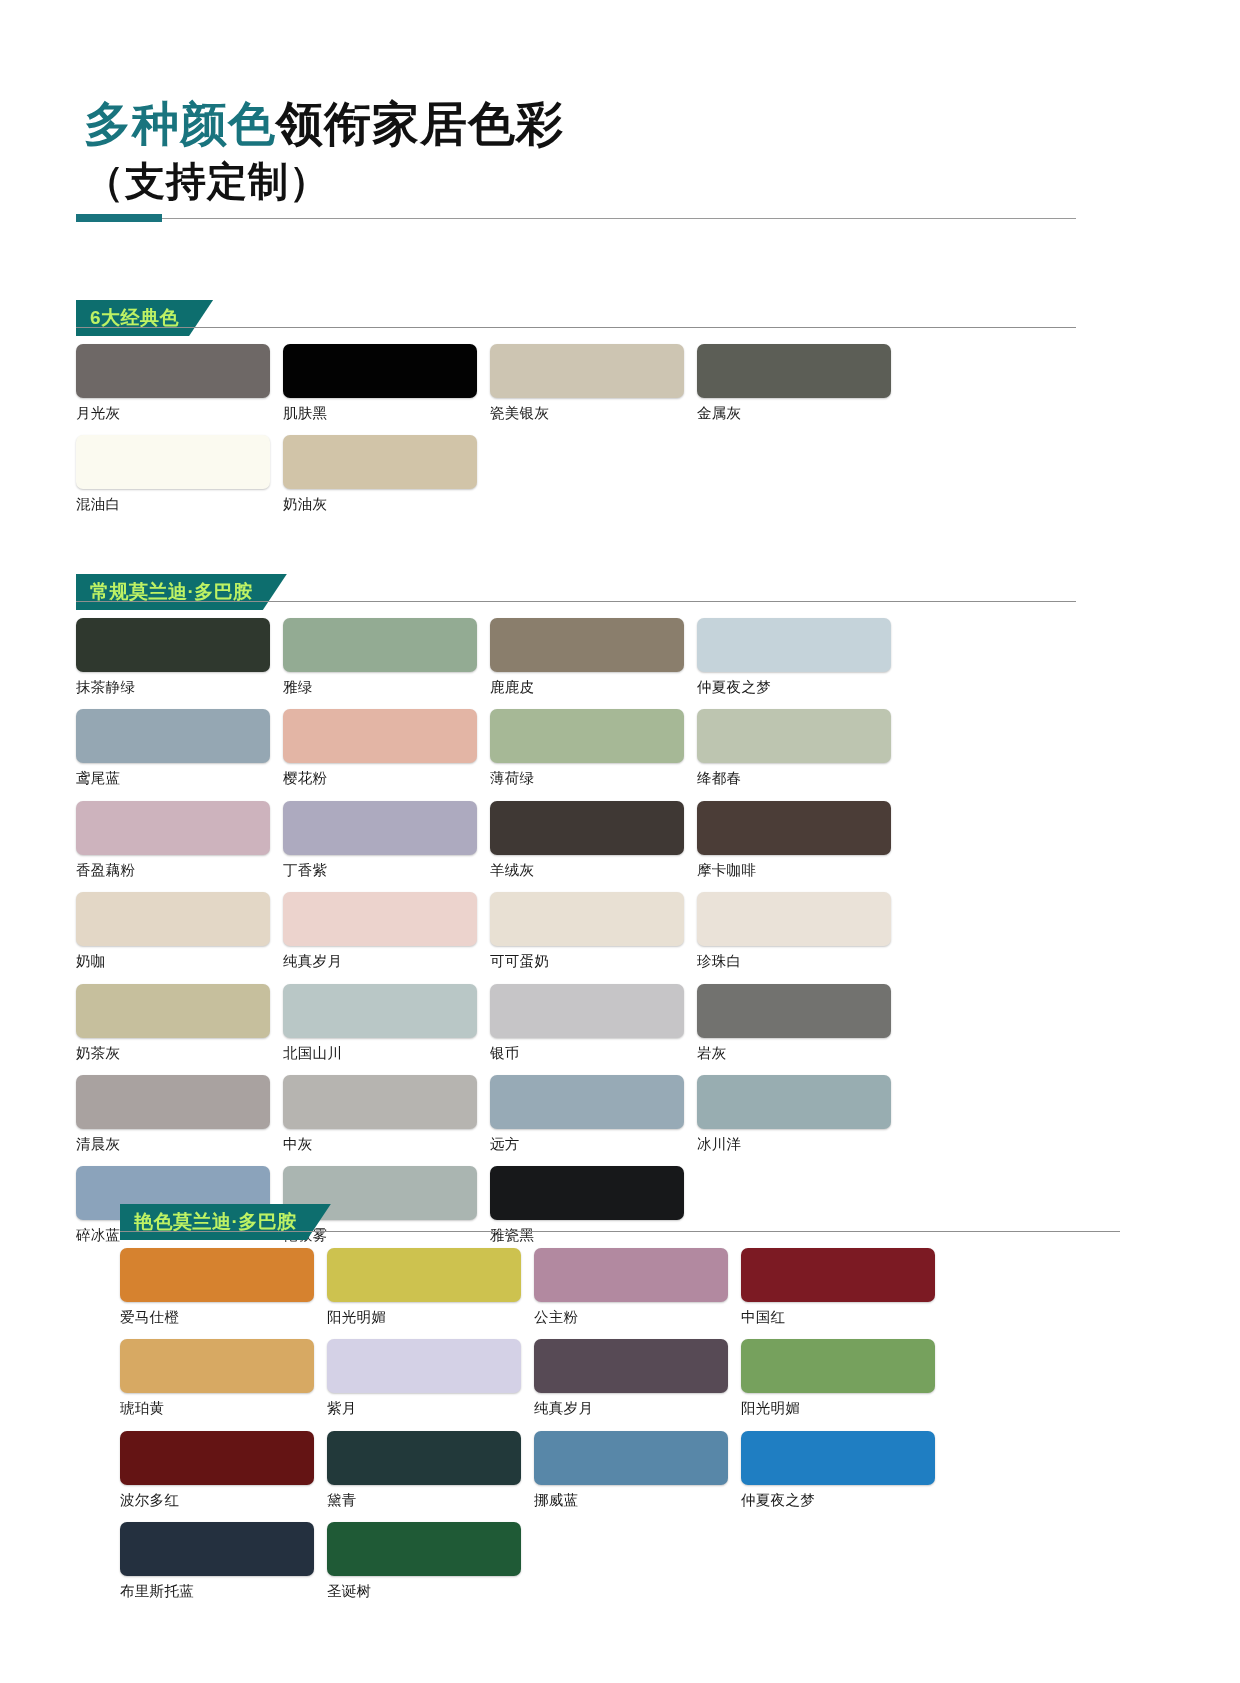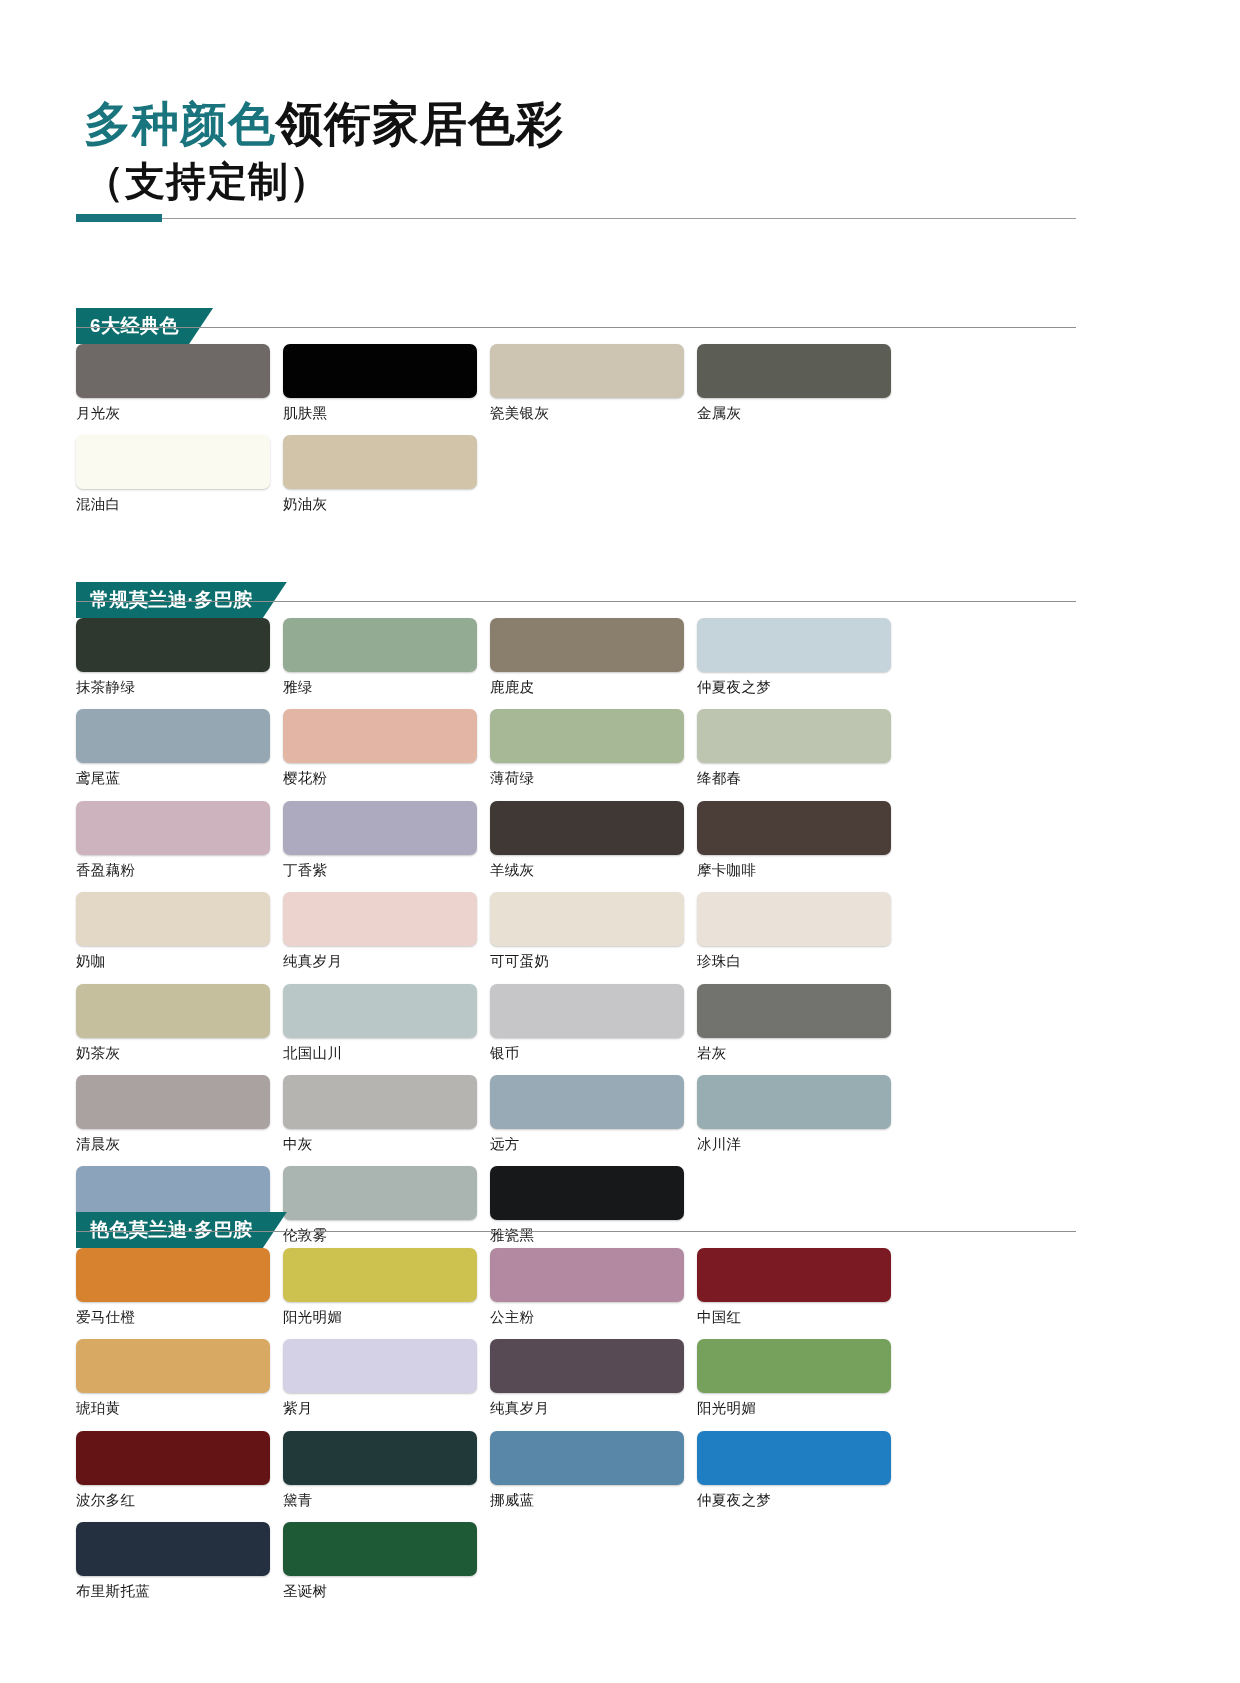"6大经典色" .sec-banner { color: #ffffff -> #bef264; top: 16px -> 8px }
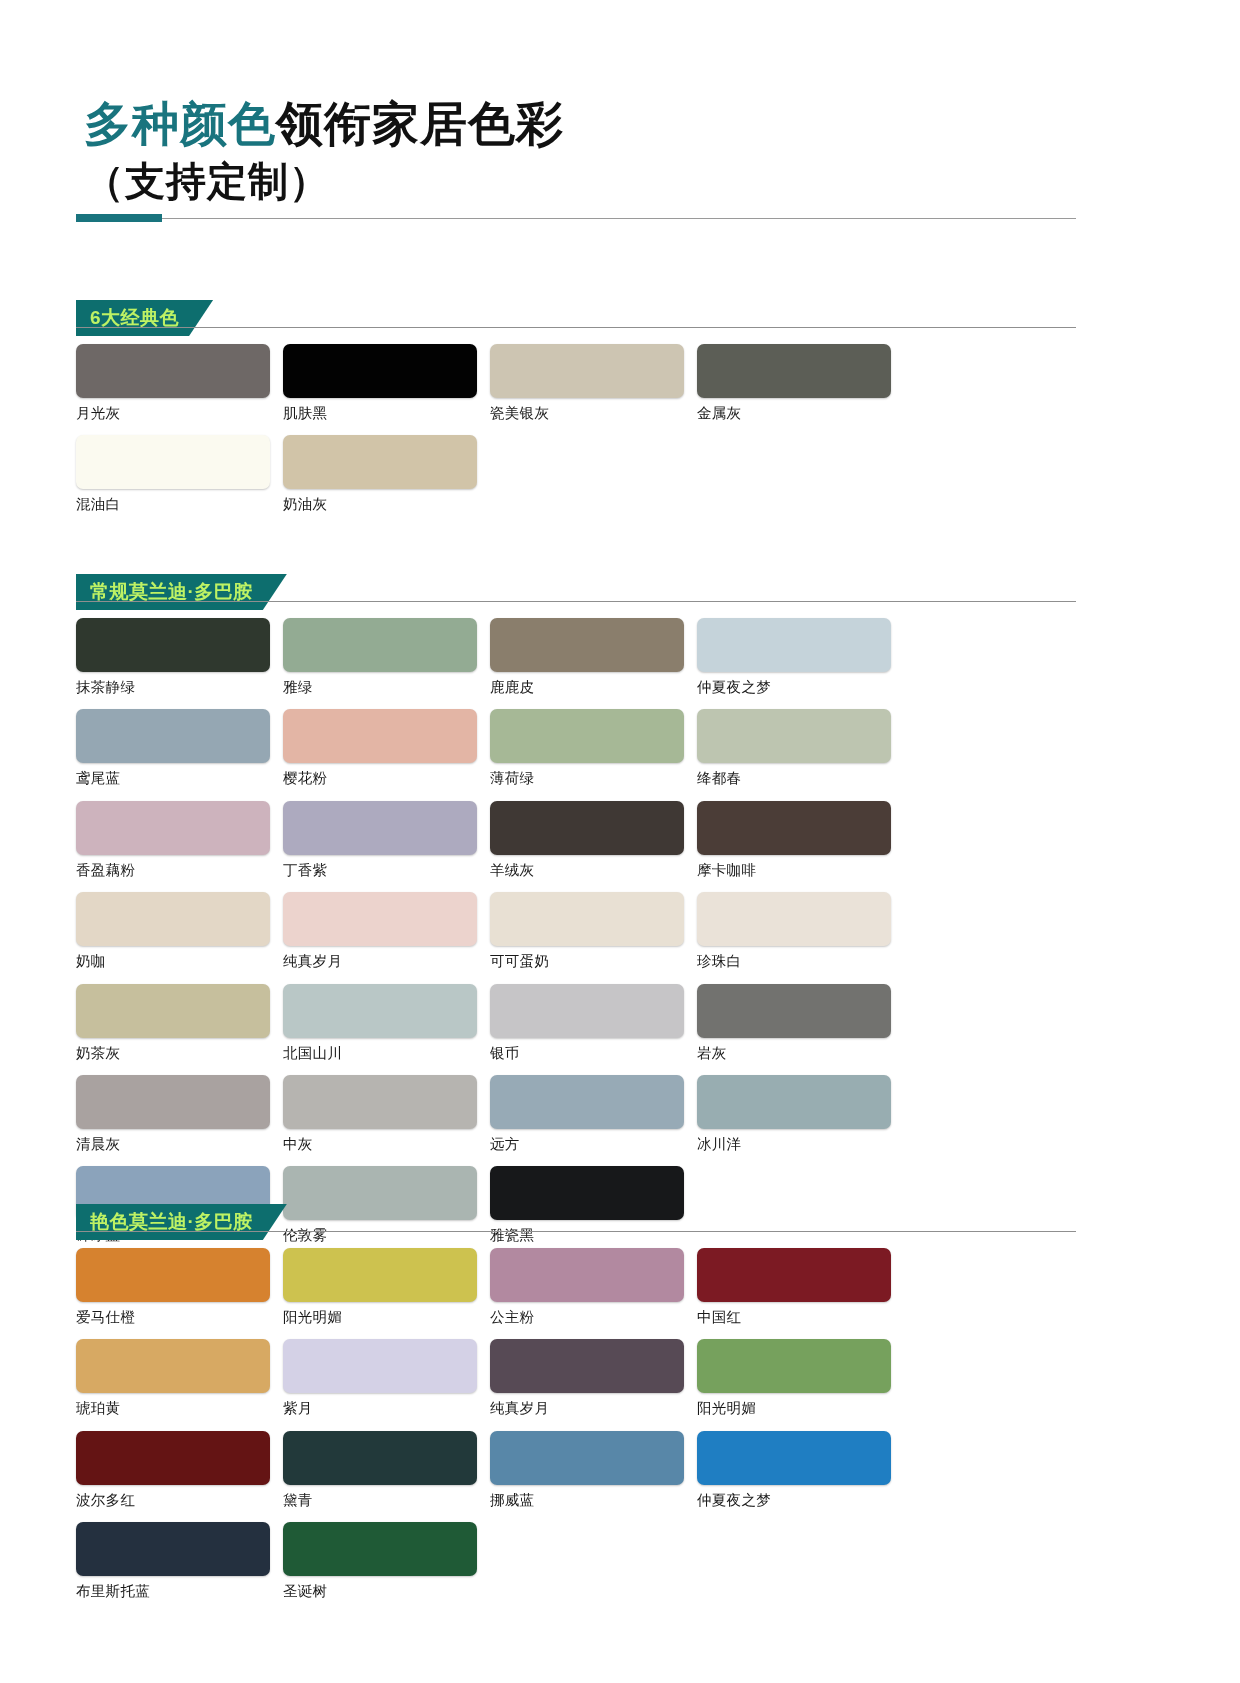"艳色莫兰迪·多巴胺" #section-vivid { margin-left: none -> 44px }
